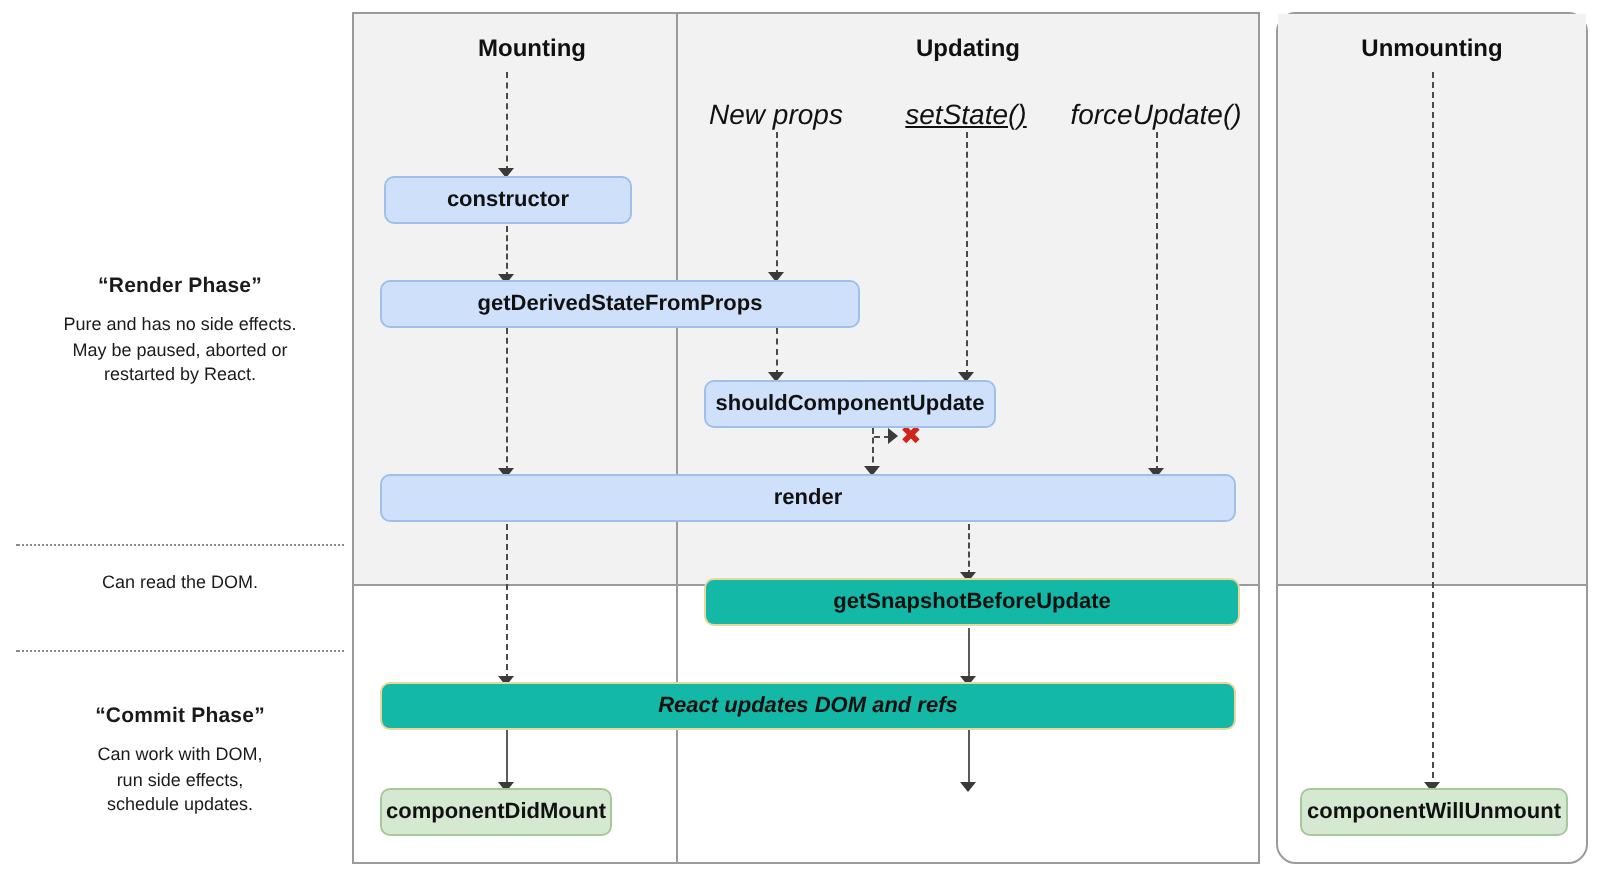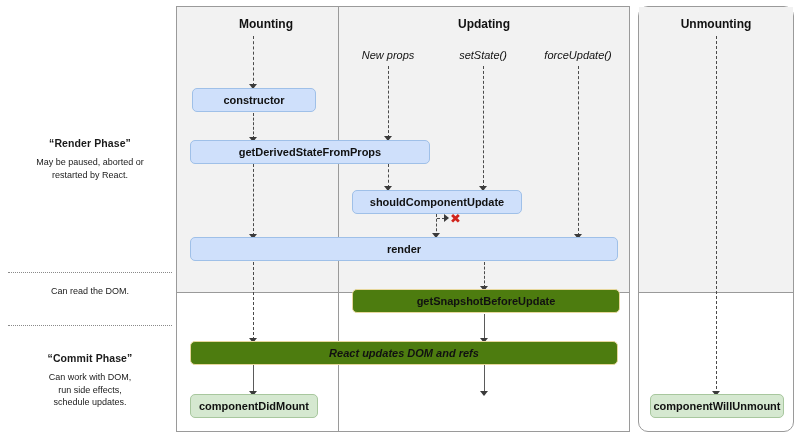"New props" .trigger { font-size: 11px -> 14px }
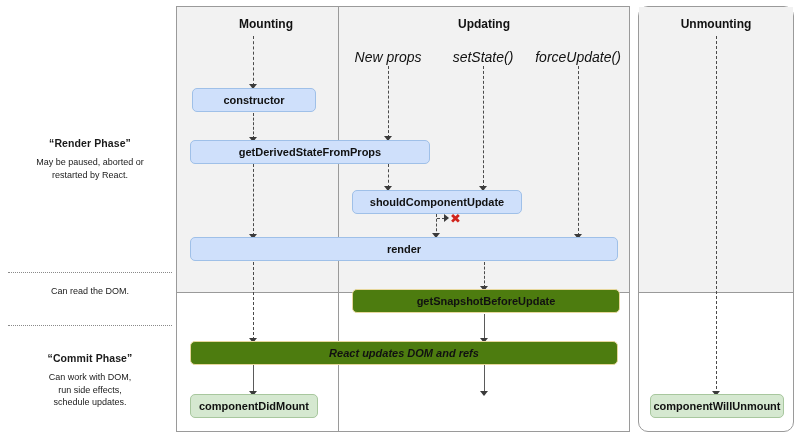"setState()" div.trigger { text-decoration: none -> underline }
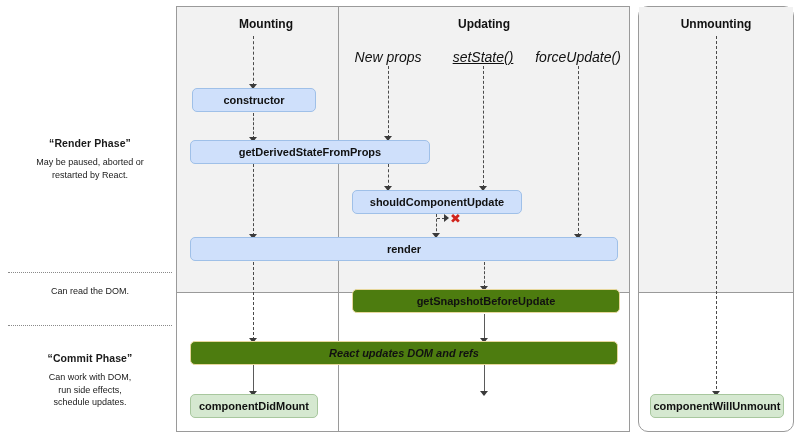"Pure and has no side" div { html: none -> <div>Pure and has no side effects.</div> }
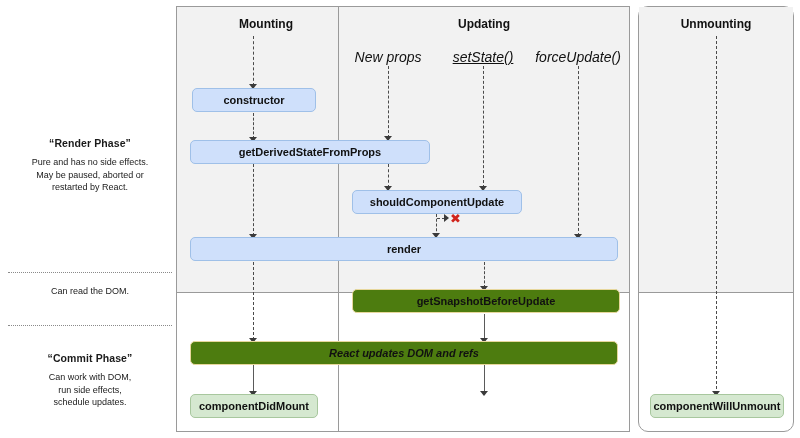"shouldComponentUpdate" div.node { width: 170px -> 146px }
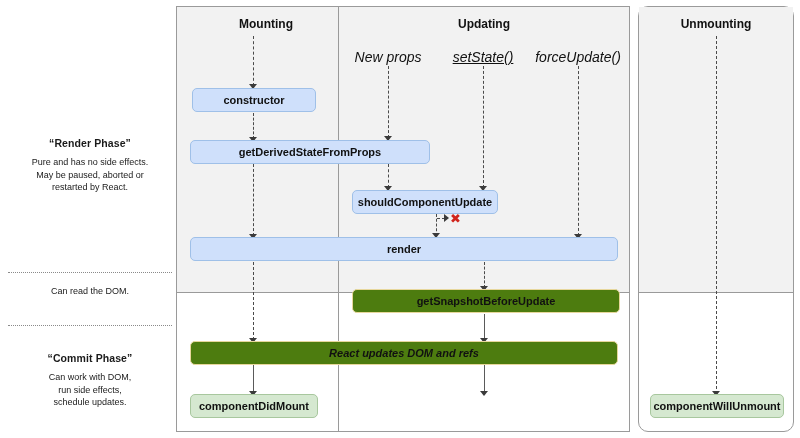"getSnapshotBeforeUpdate" .node.yellow { background: #4d7c0f -> #14b8a6 }
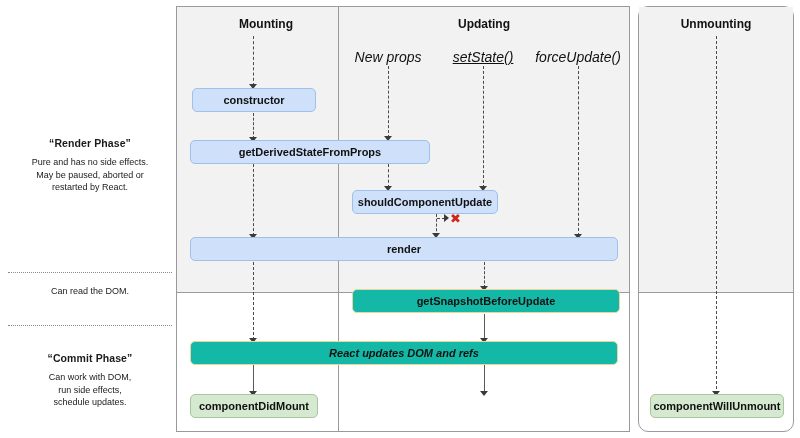"componentDidMount" div.node { width: 128px -> 116px }
